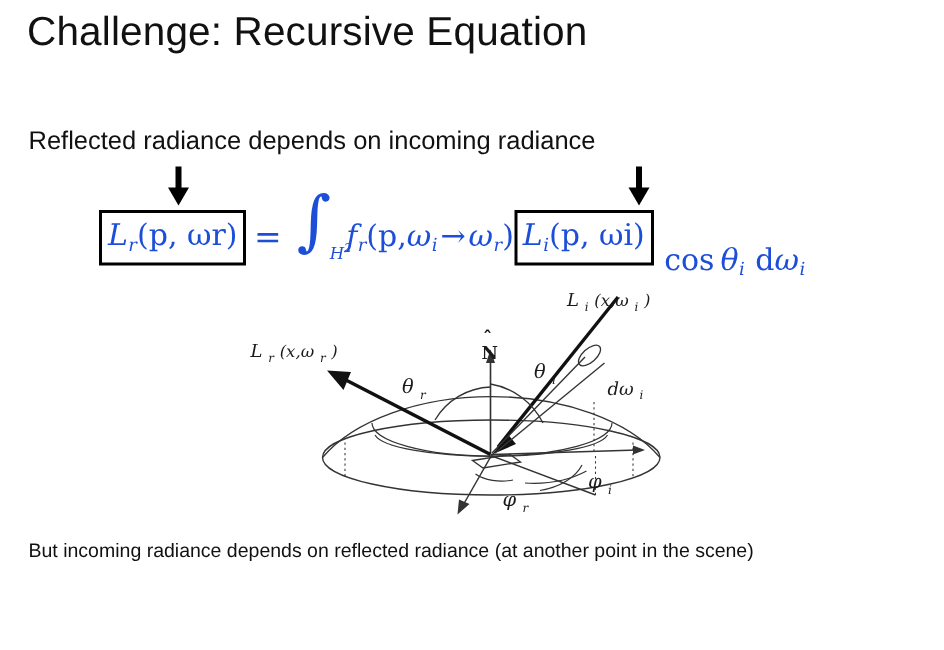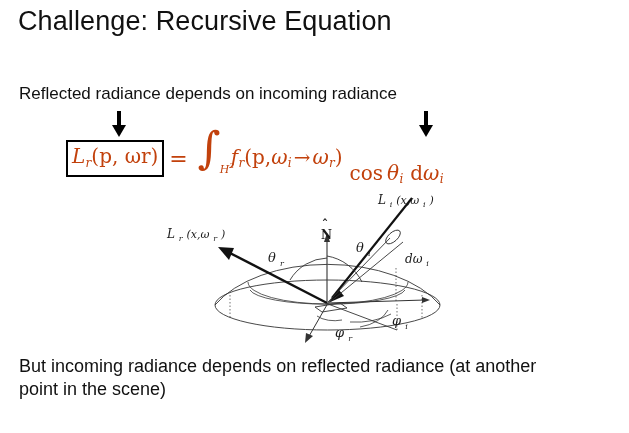"Lr(p, ωr)" .math { color: #c2410c -> #1d4ed8 }
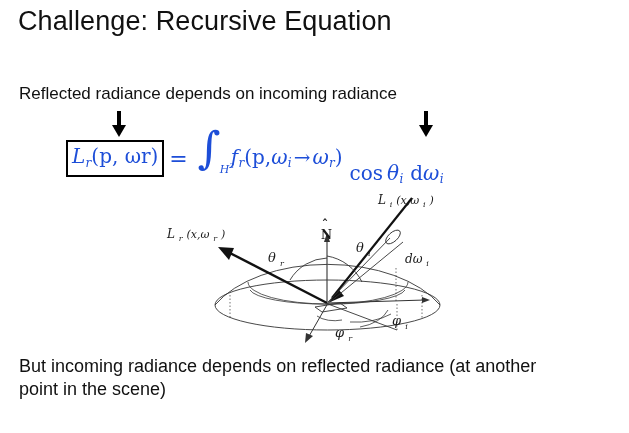"Li(p, ωi)" span.boxed { html: none -> <span> <span><span>L</span><span>i</span><span>(p, ωi)</span></span> </span> }
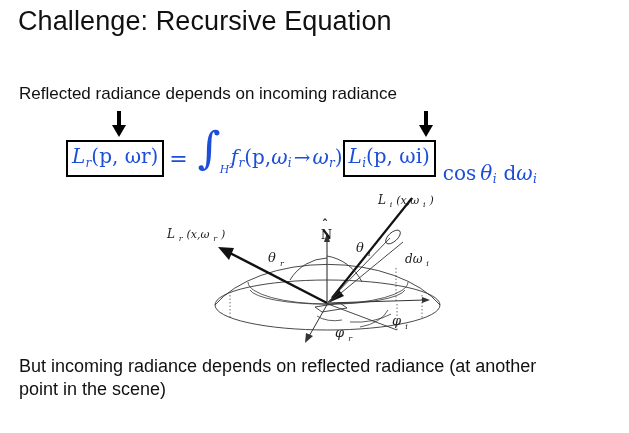"But incoming radiance depends on" #closing-text { font-size: 18px -> 13px }
